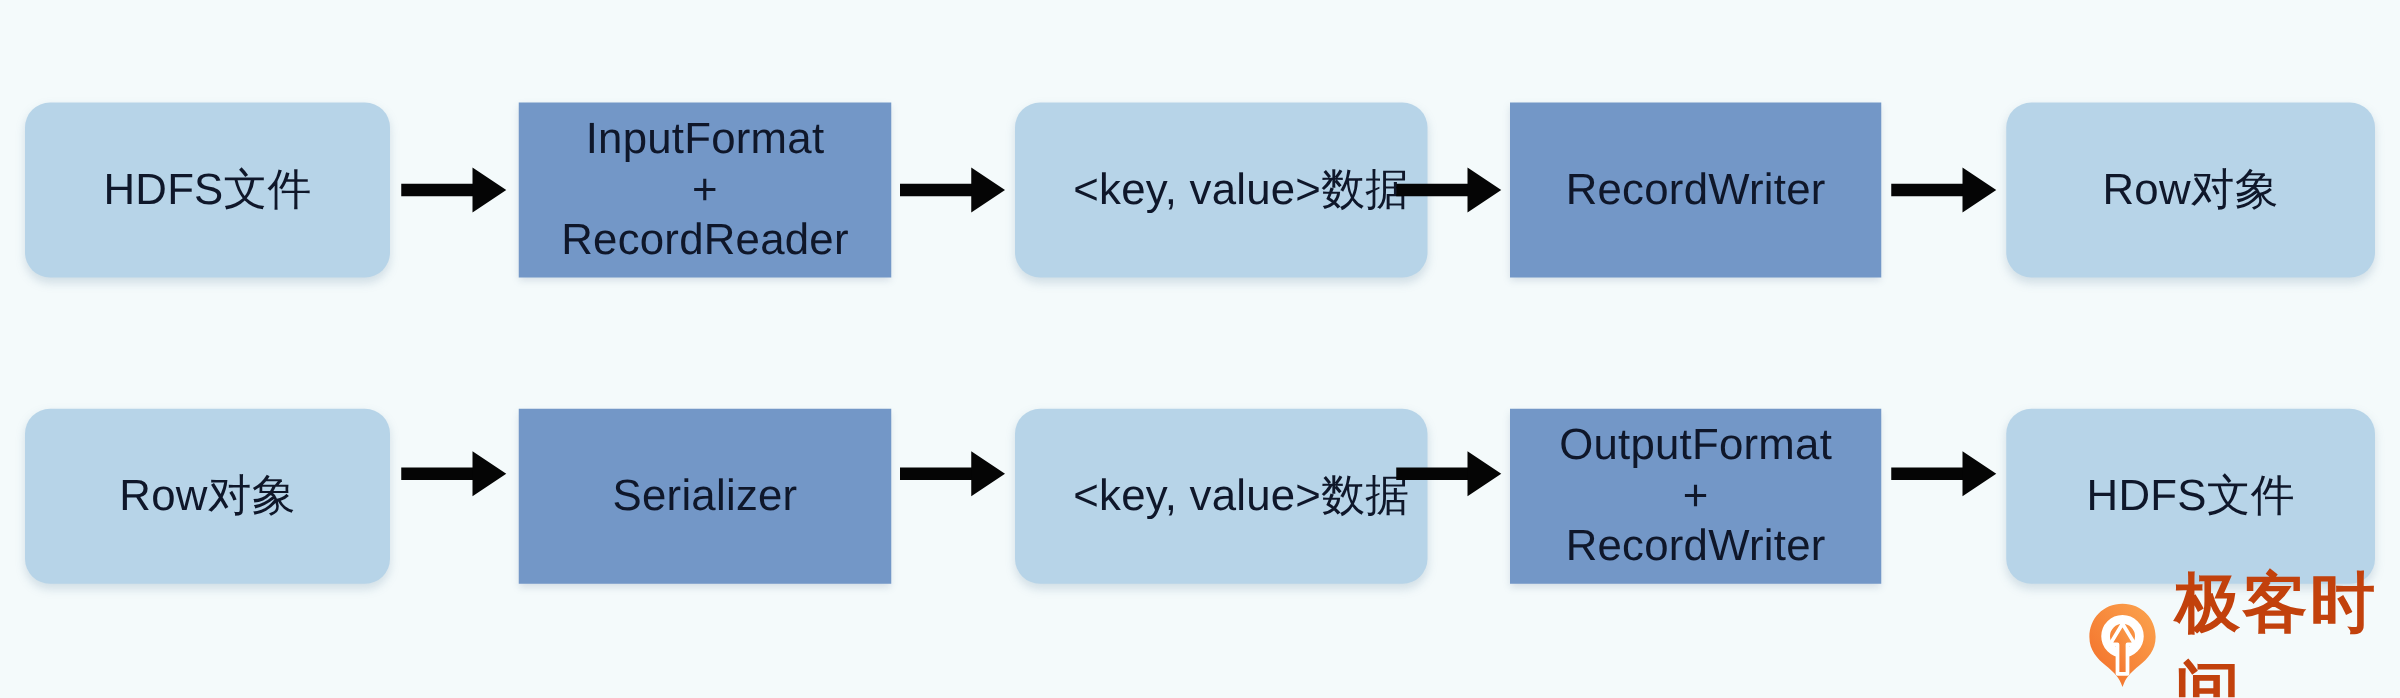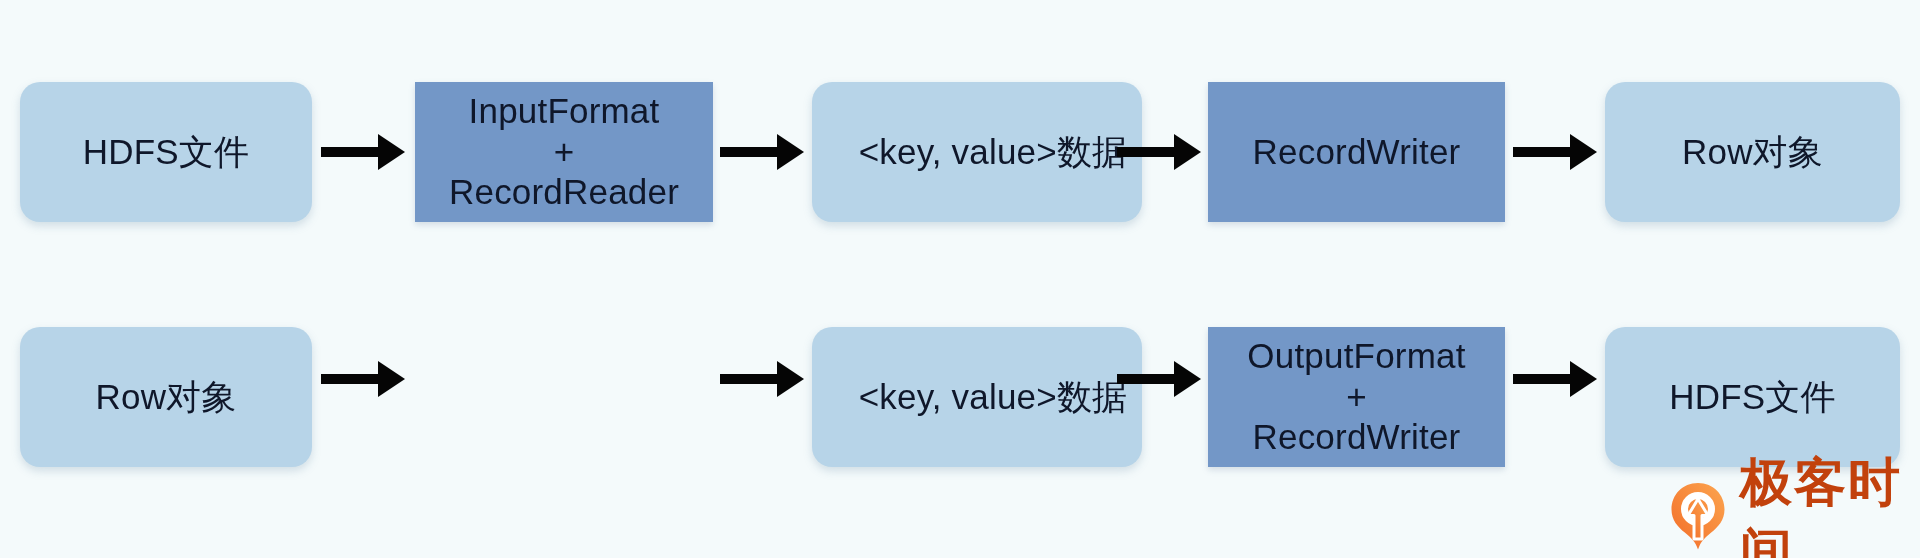"Serializer" div.node { html: none -> <div> <span>Serializer</span> </div> }
